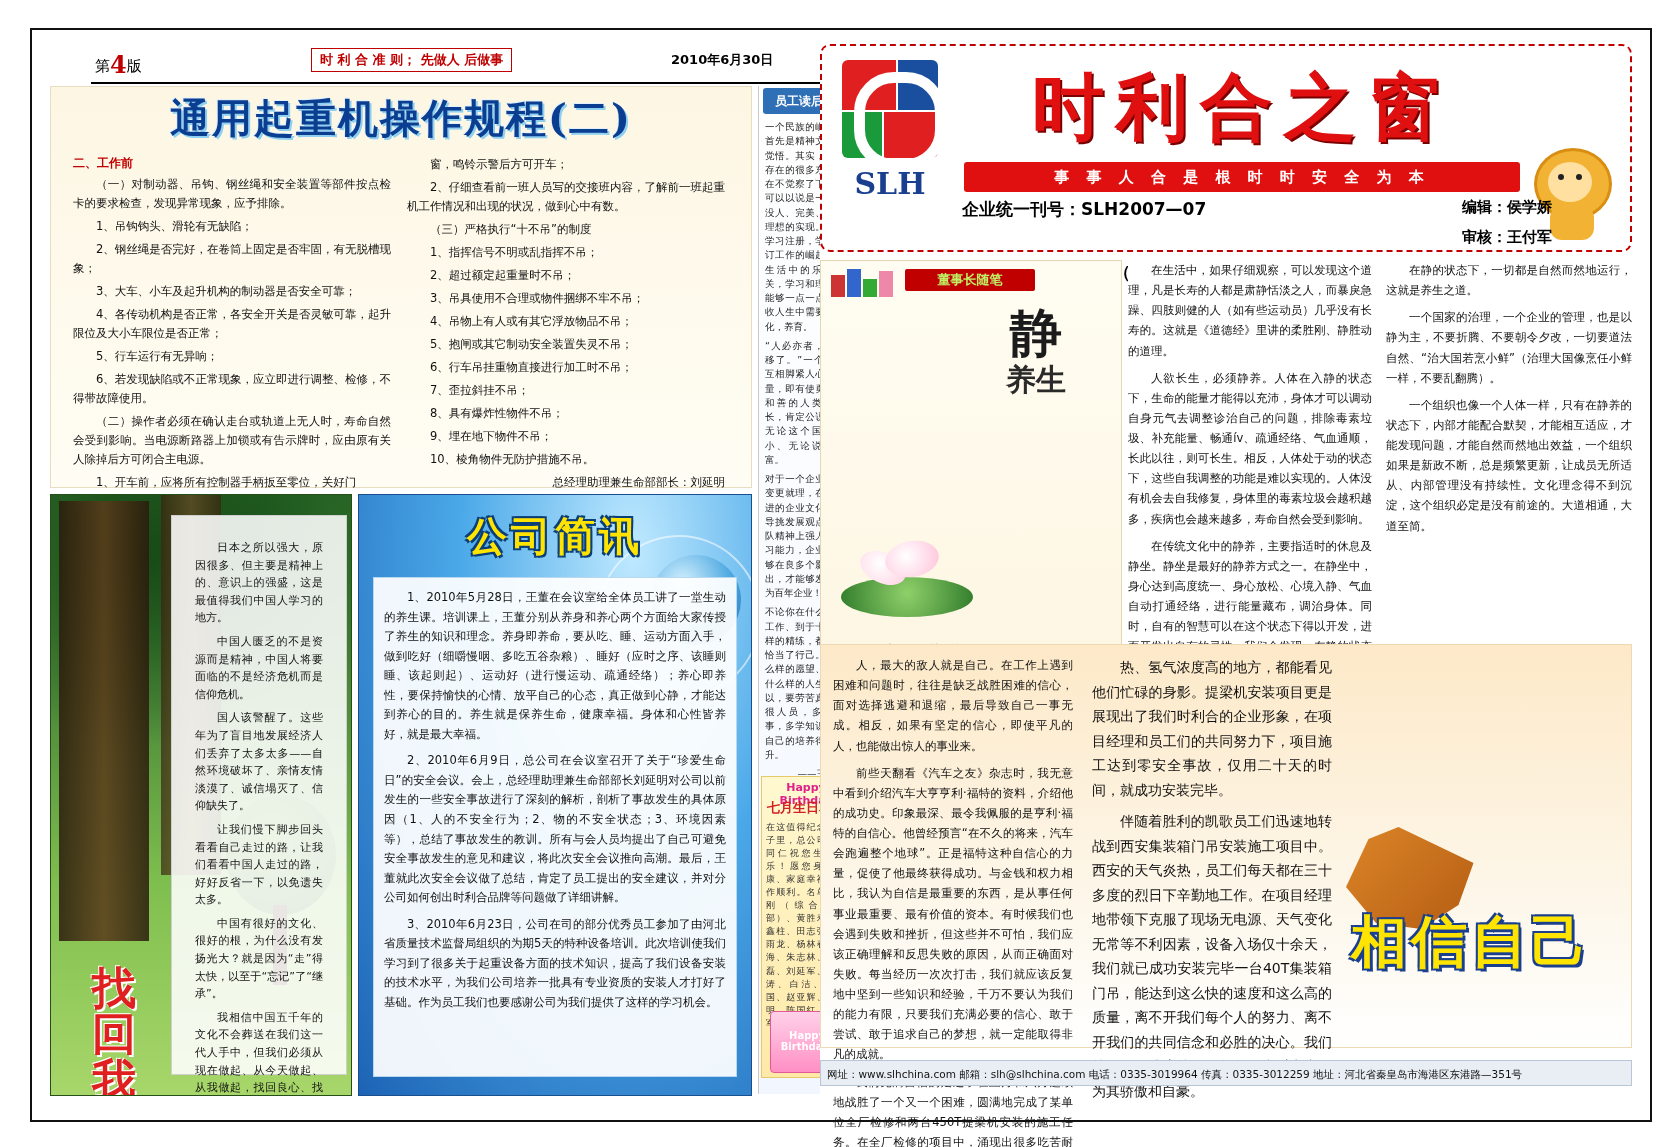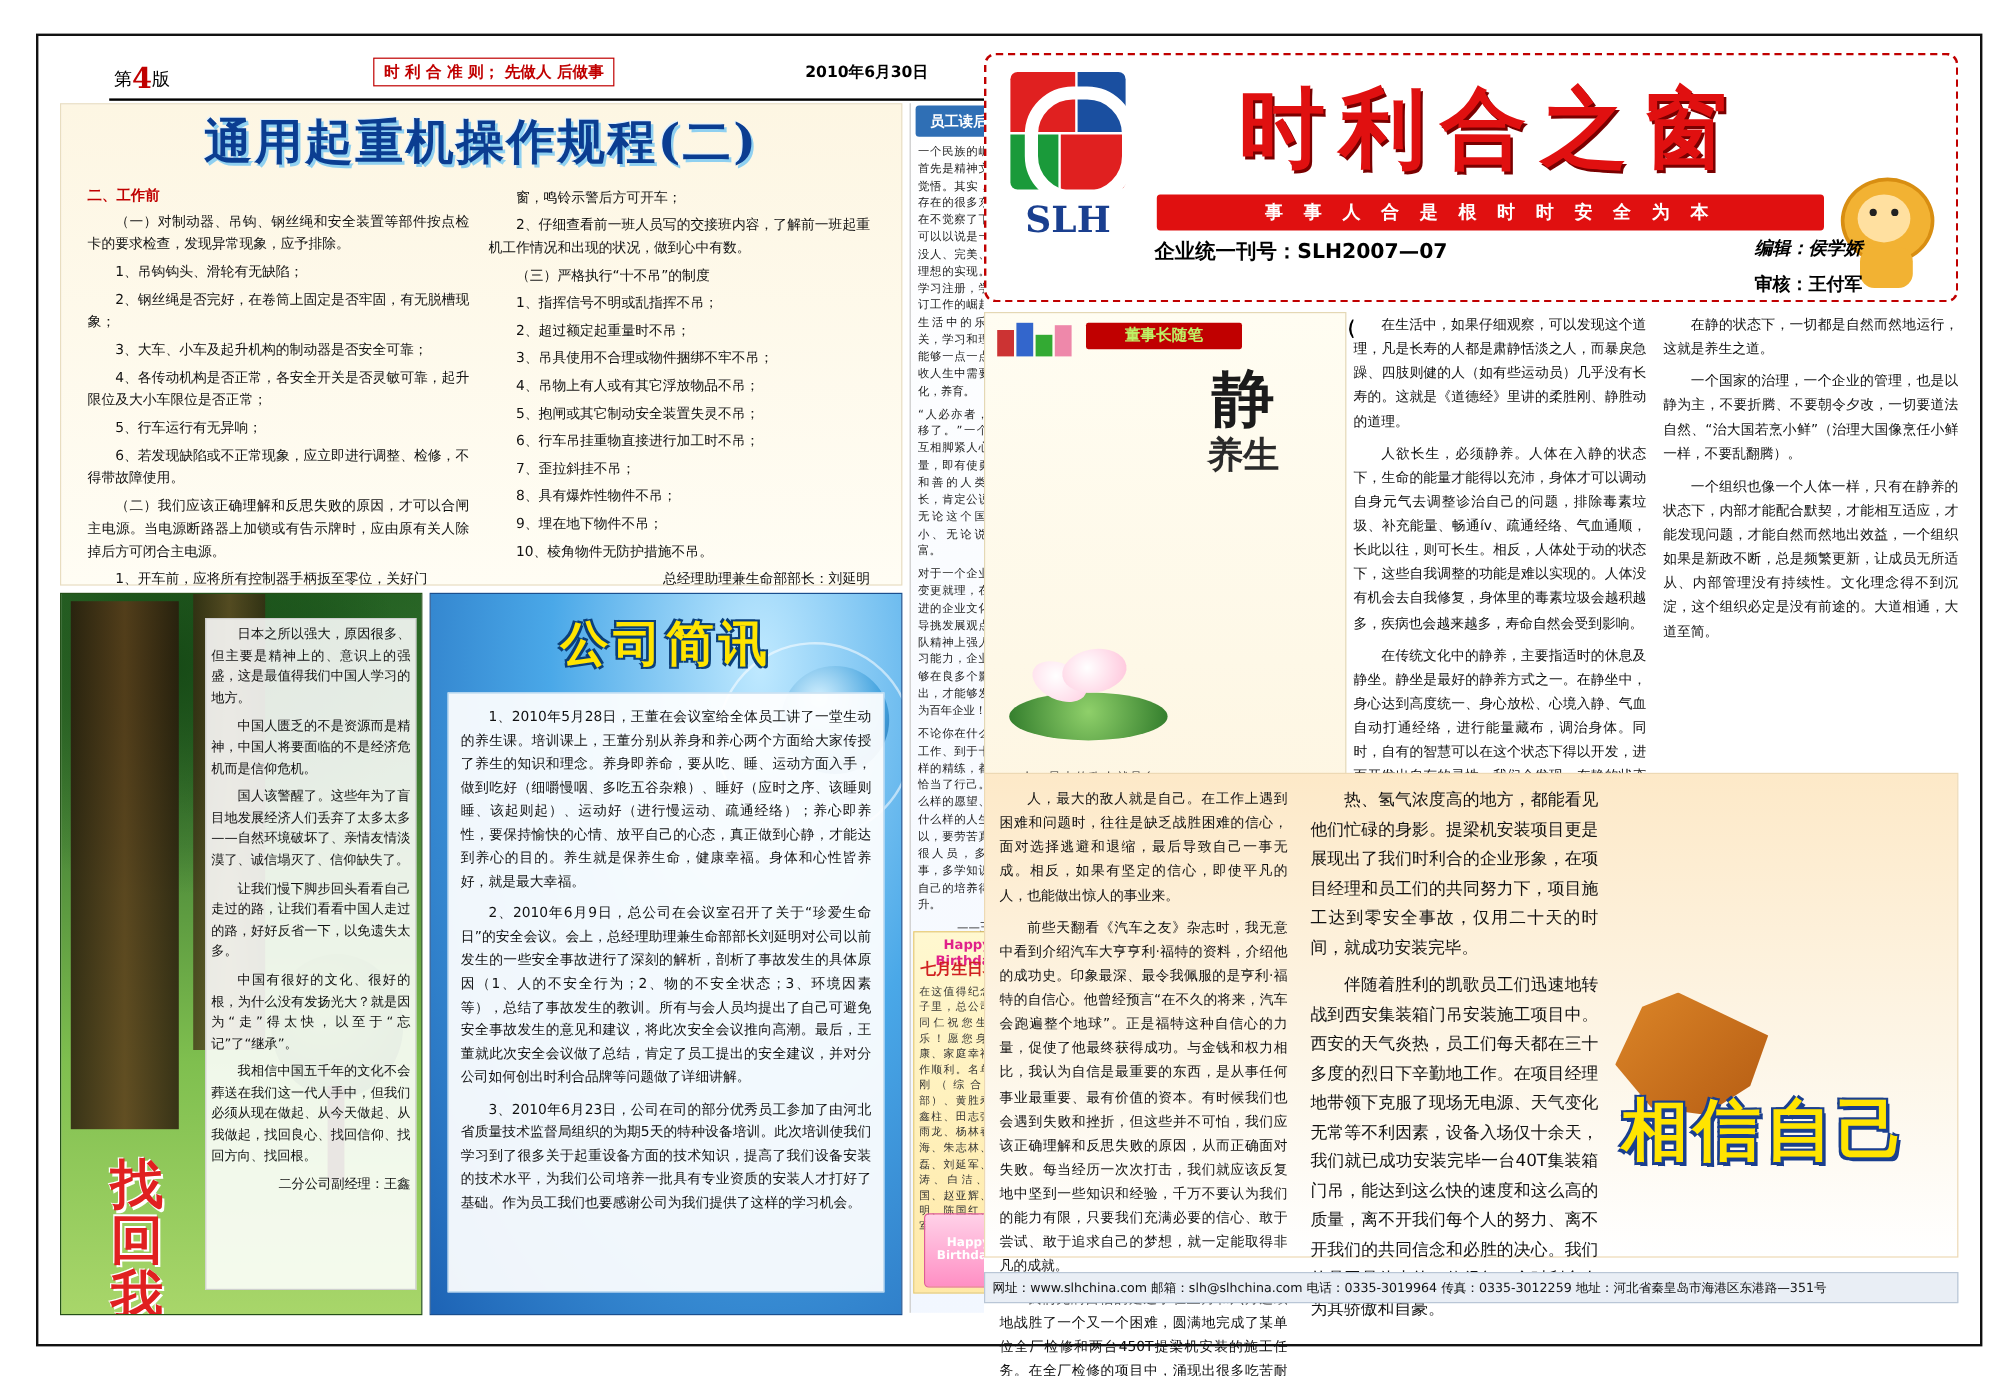"编辑：侯学娇" .mright .e1 { font-style: italic -> none }
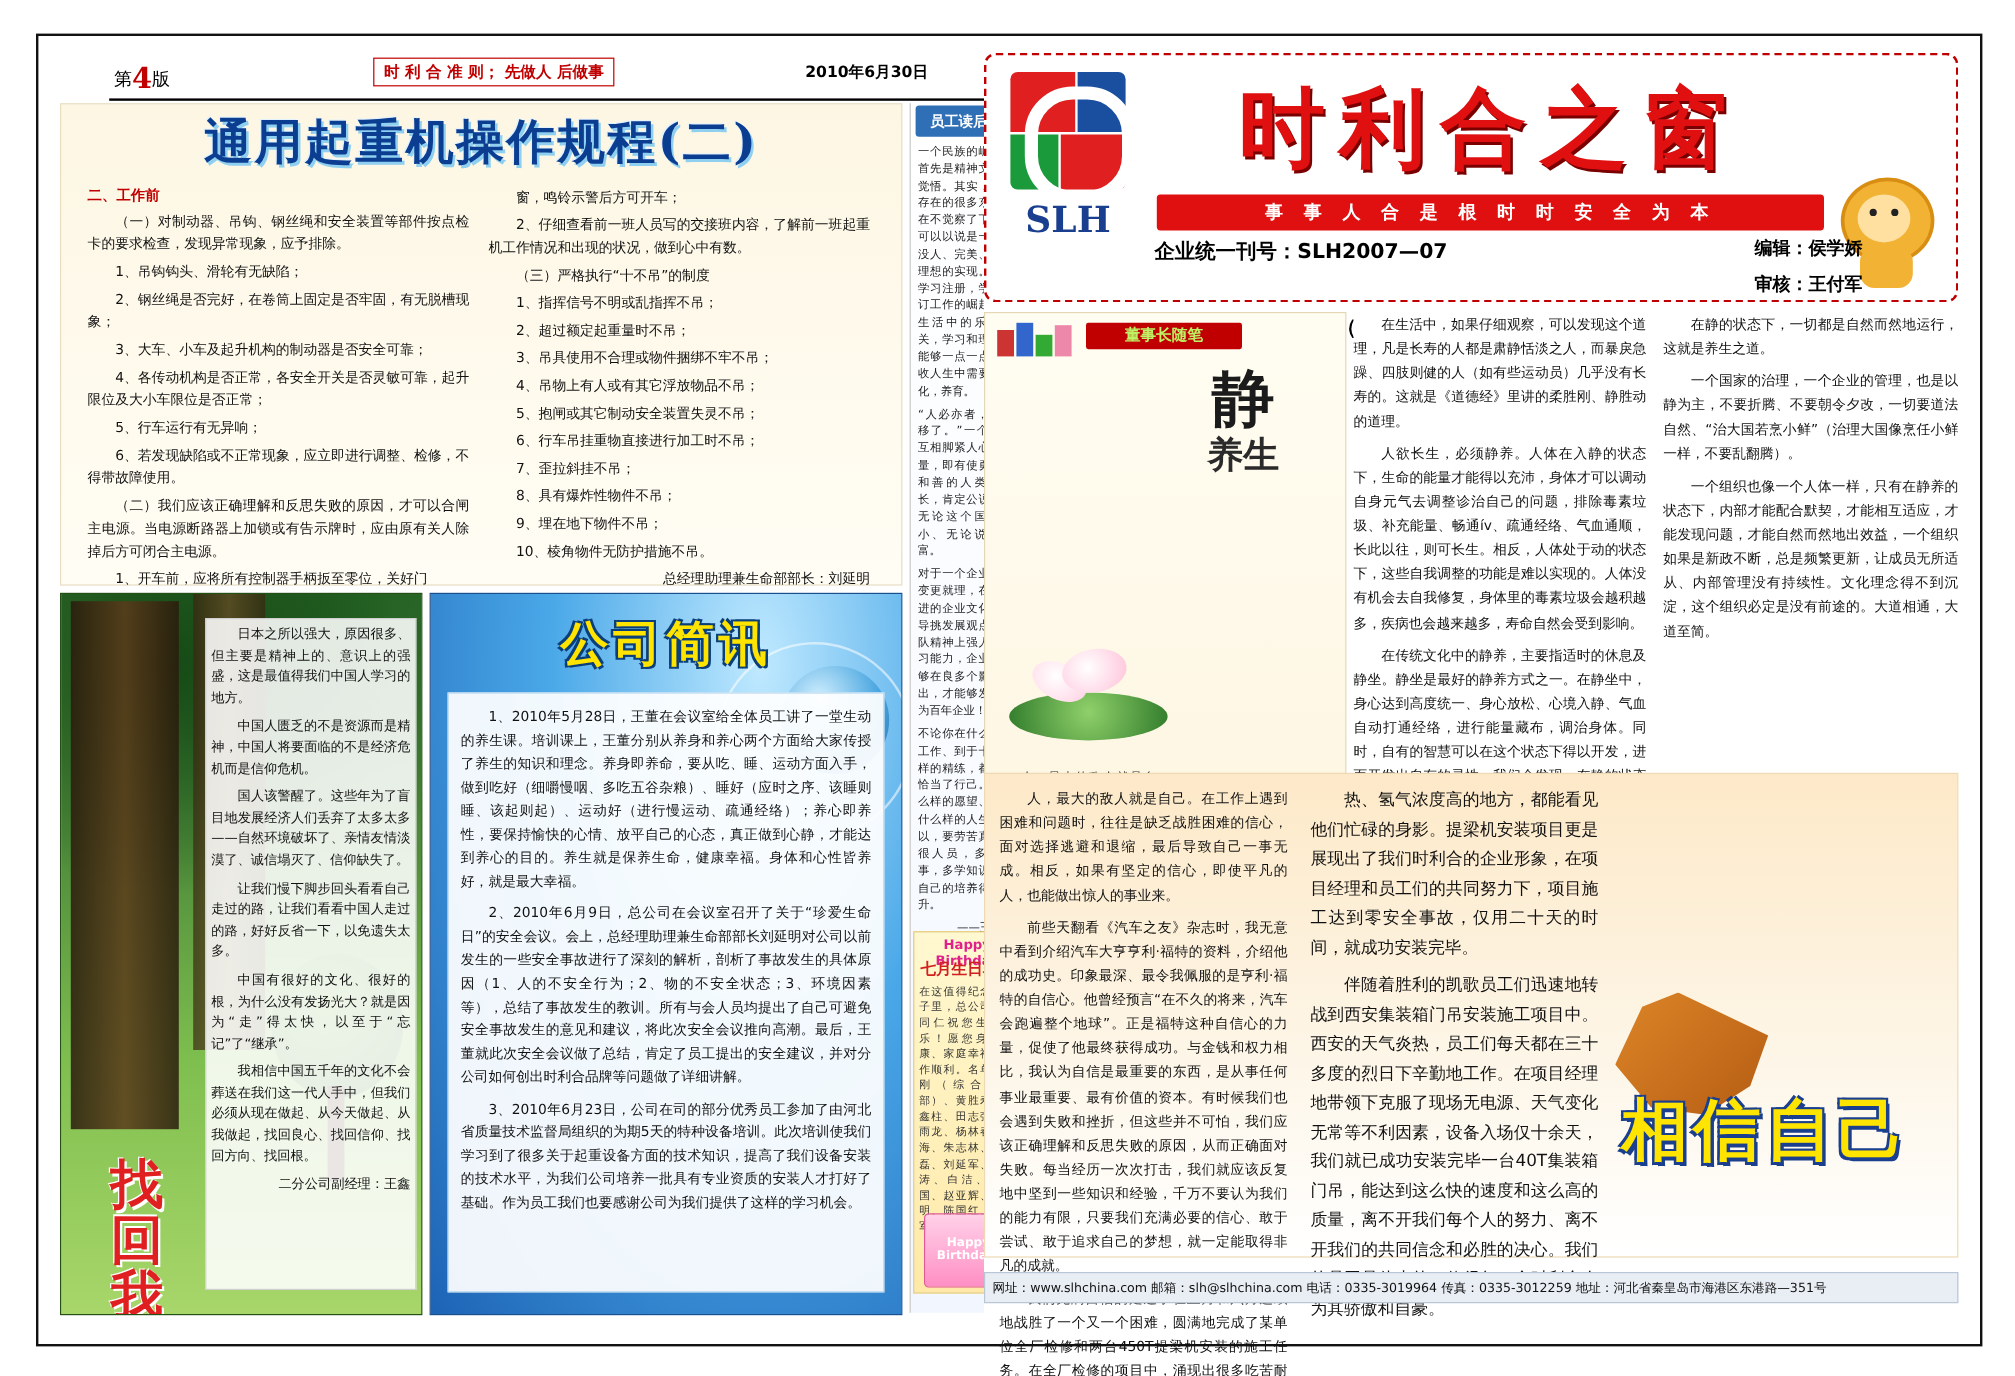"（二）我们应该正确理解和反思失败的原因，才可以合闸主电源。当电源断路器上加锁或有" p { text: 我们应该正确理解和反思失败的原因，才可以合闸主电源 -> 操作者必须在确认走台或轨道上无人时，寿命自然会受到影响 }
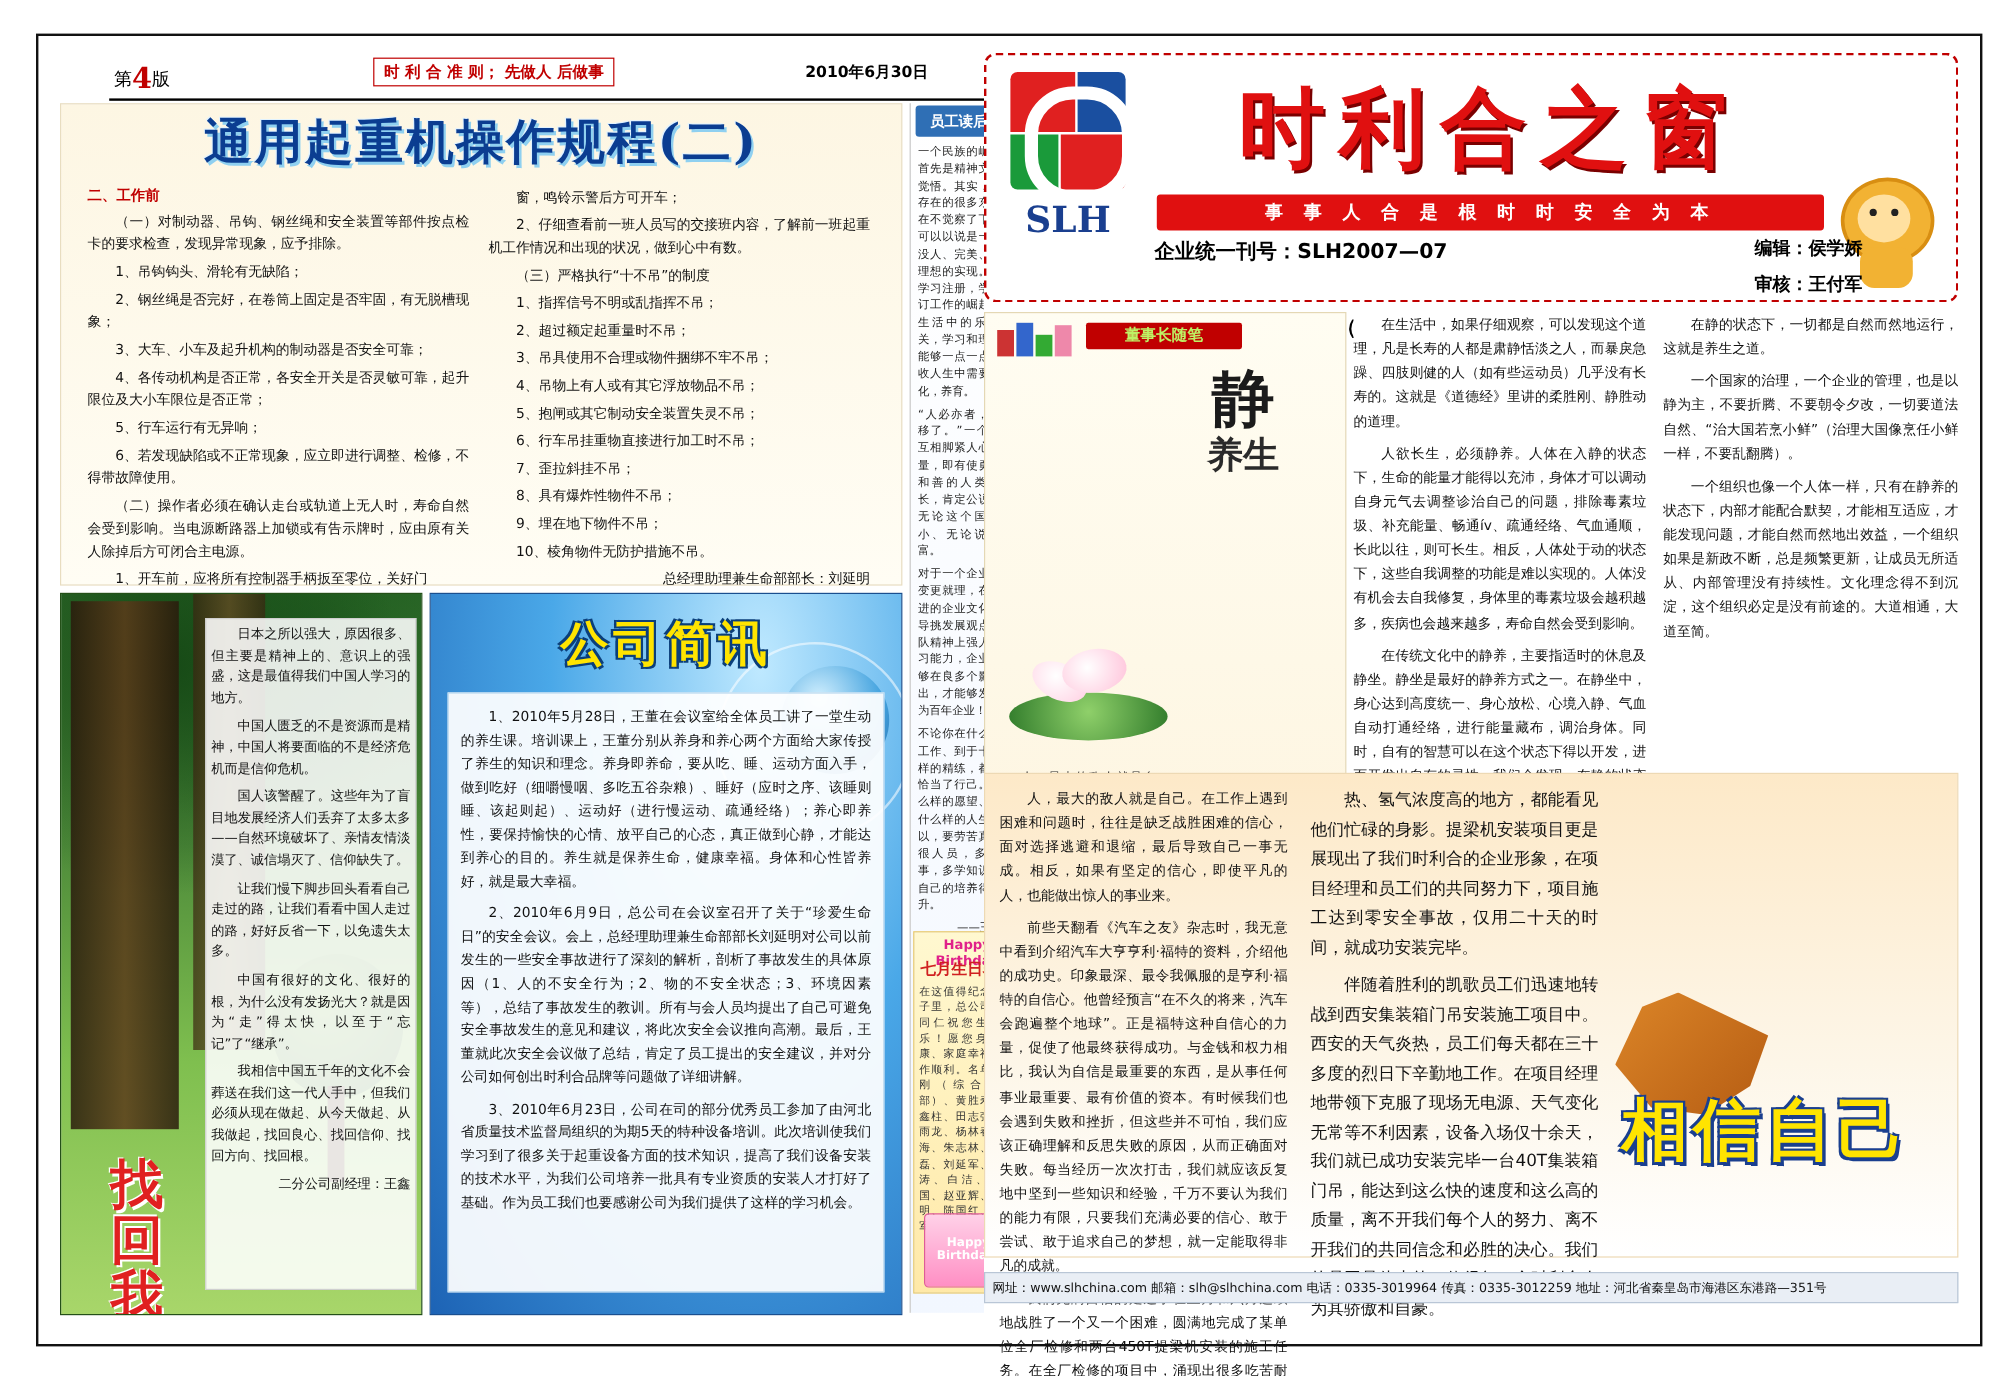"日本之所以强大，原因很多、但主要是精神上的、意识上的强盛，这是最值得我们中国人学" .photo-text { padding: 4px -> 23px }
